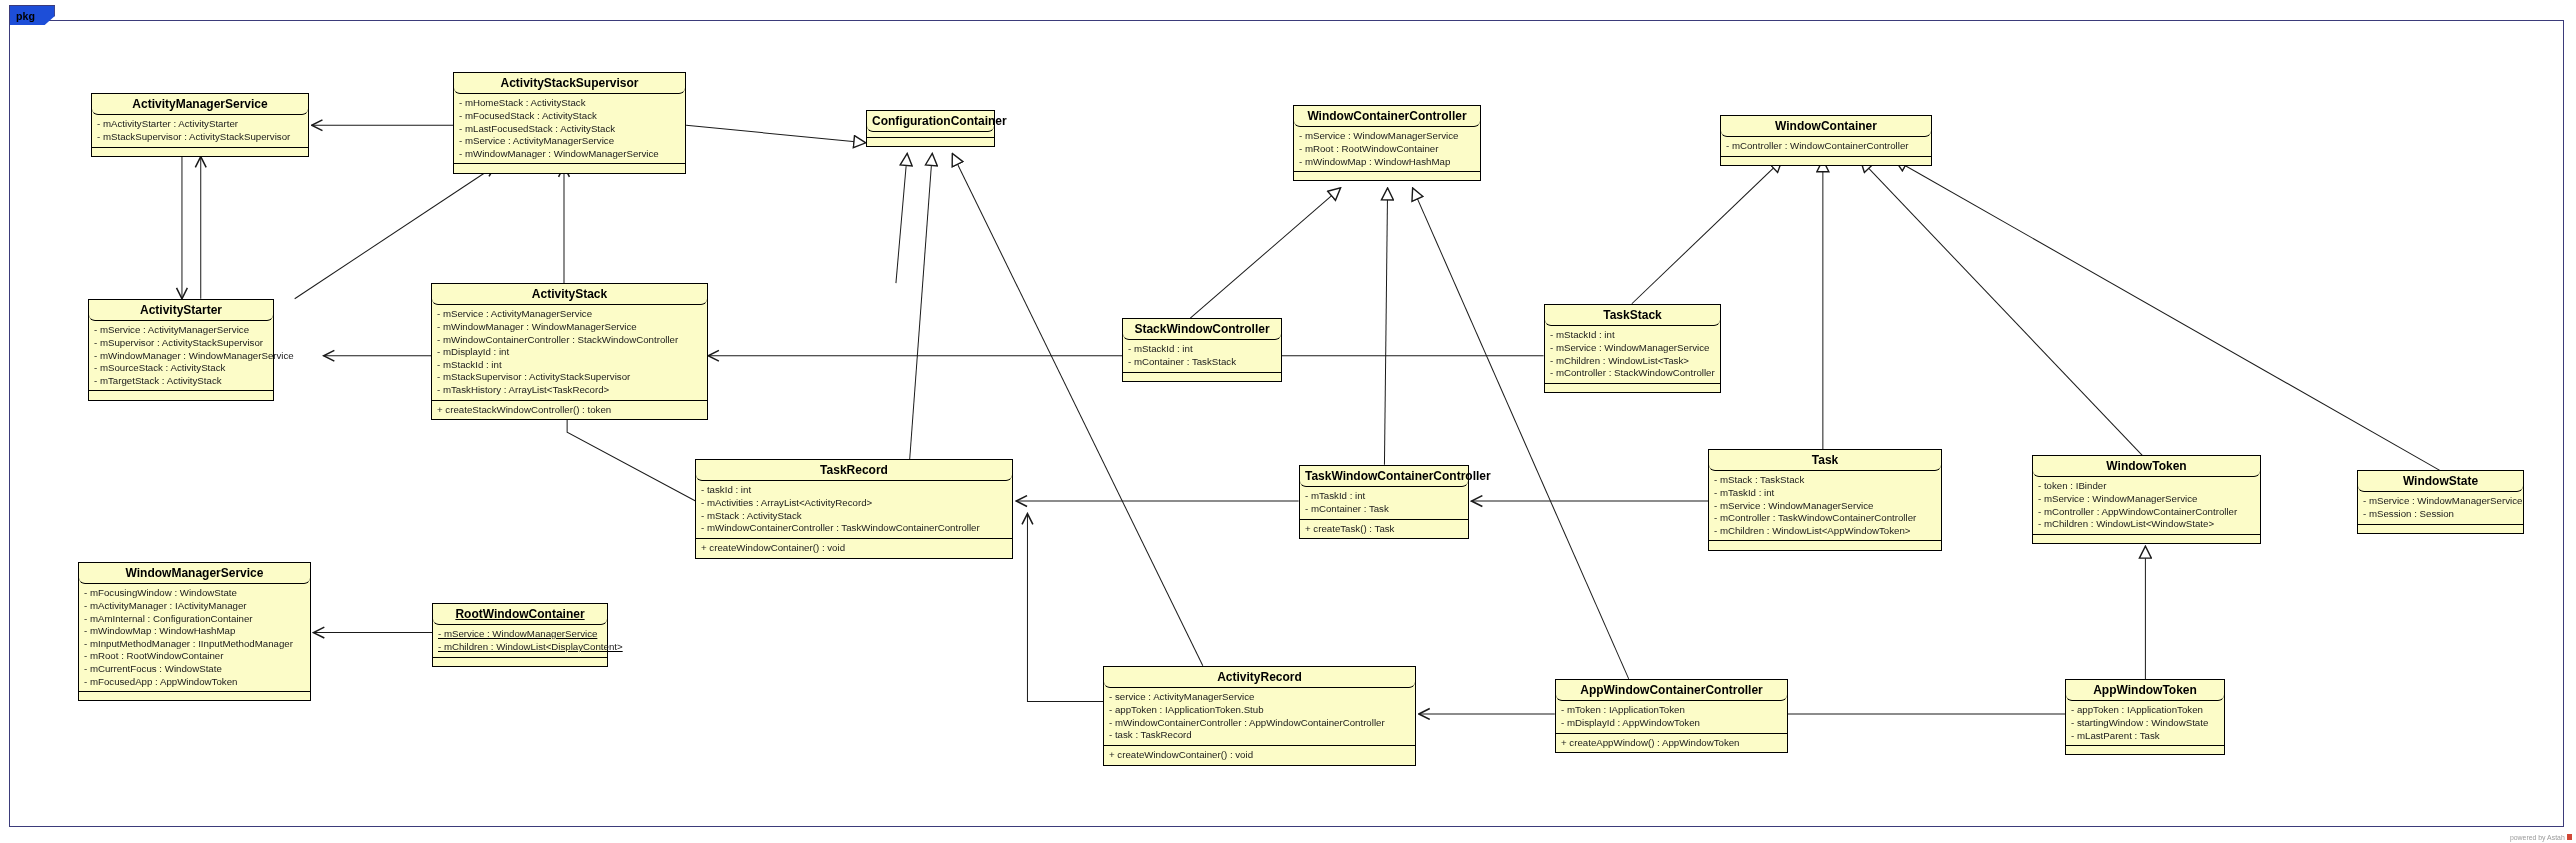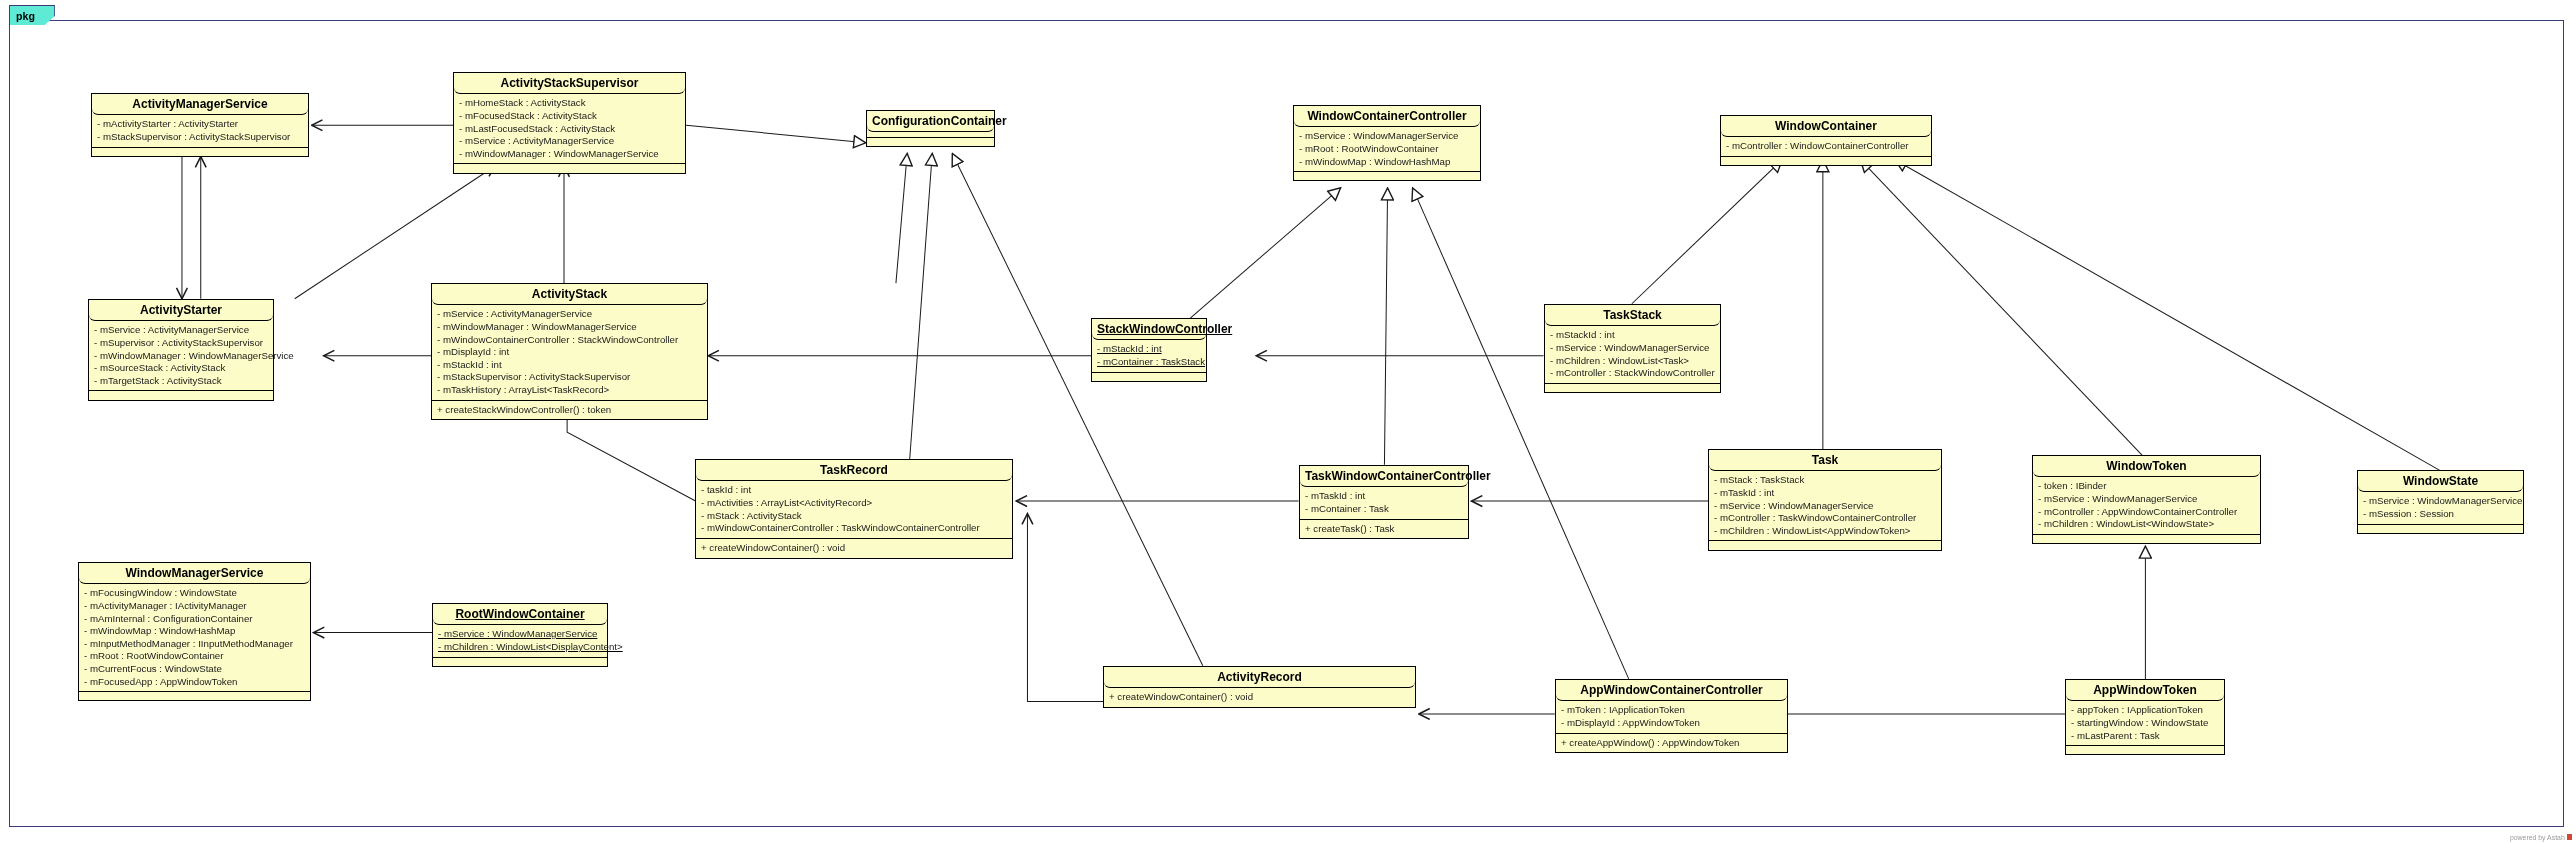"pkg" #pkg-tab { background: #5eead4 -> #1d4ed8 }
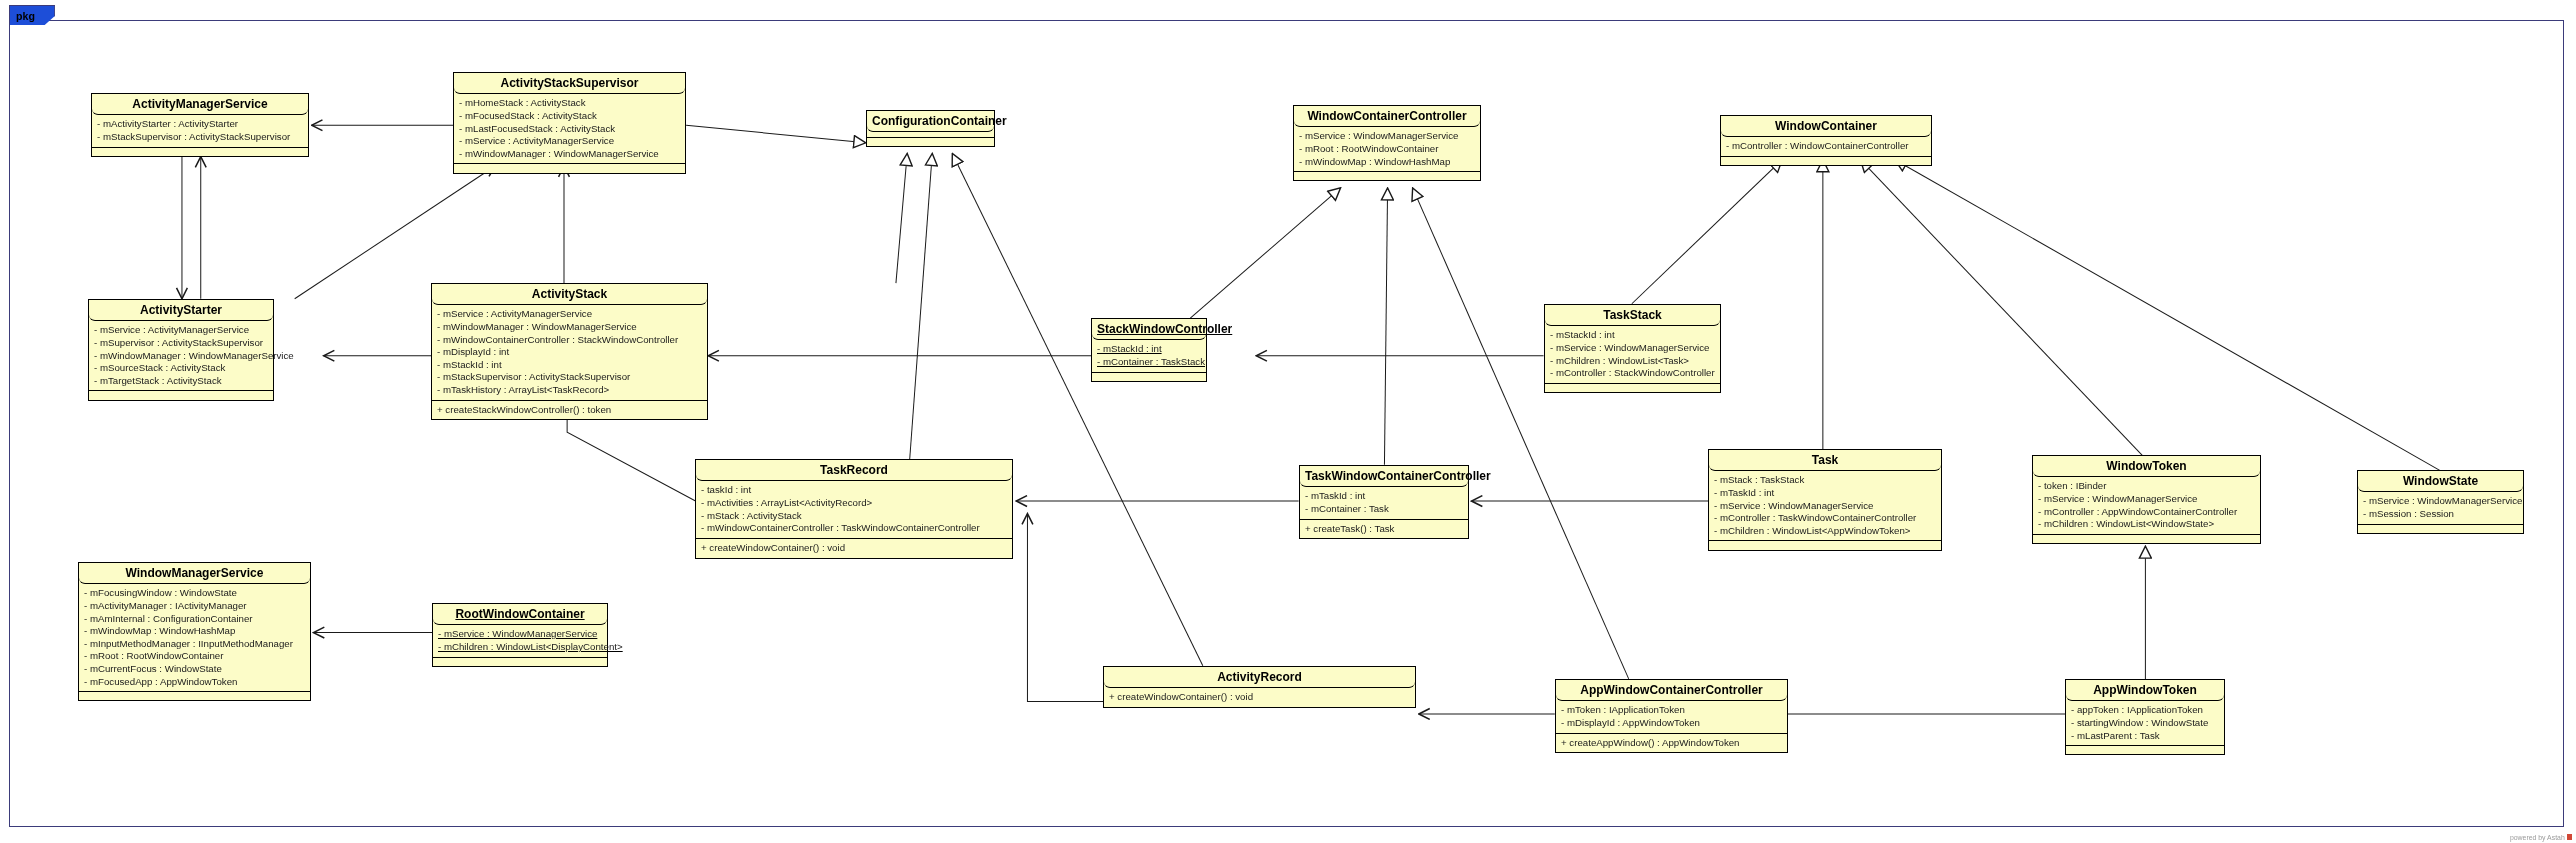"StackWindowController" div.uml-class { left: 1091px -> 1122px; text-decoration: underline -> none; width: 116px -> 160px }
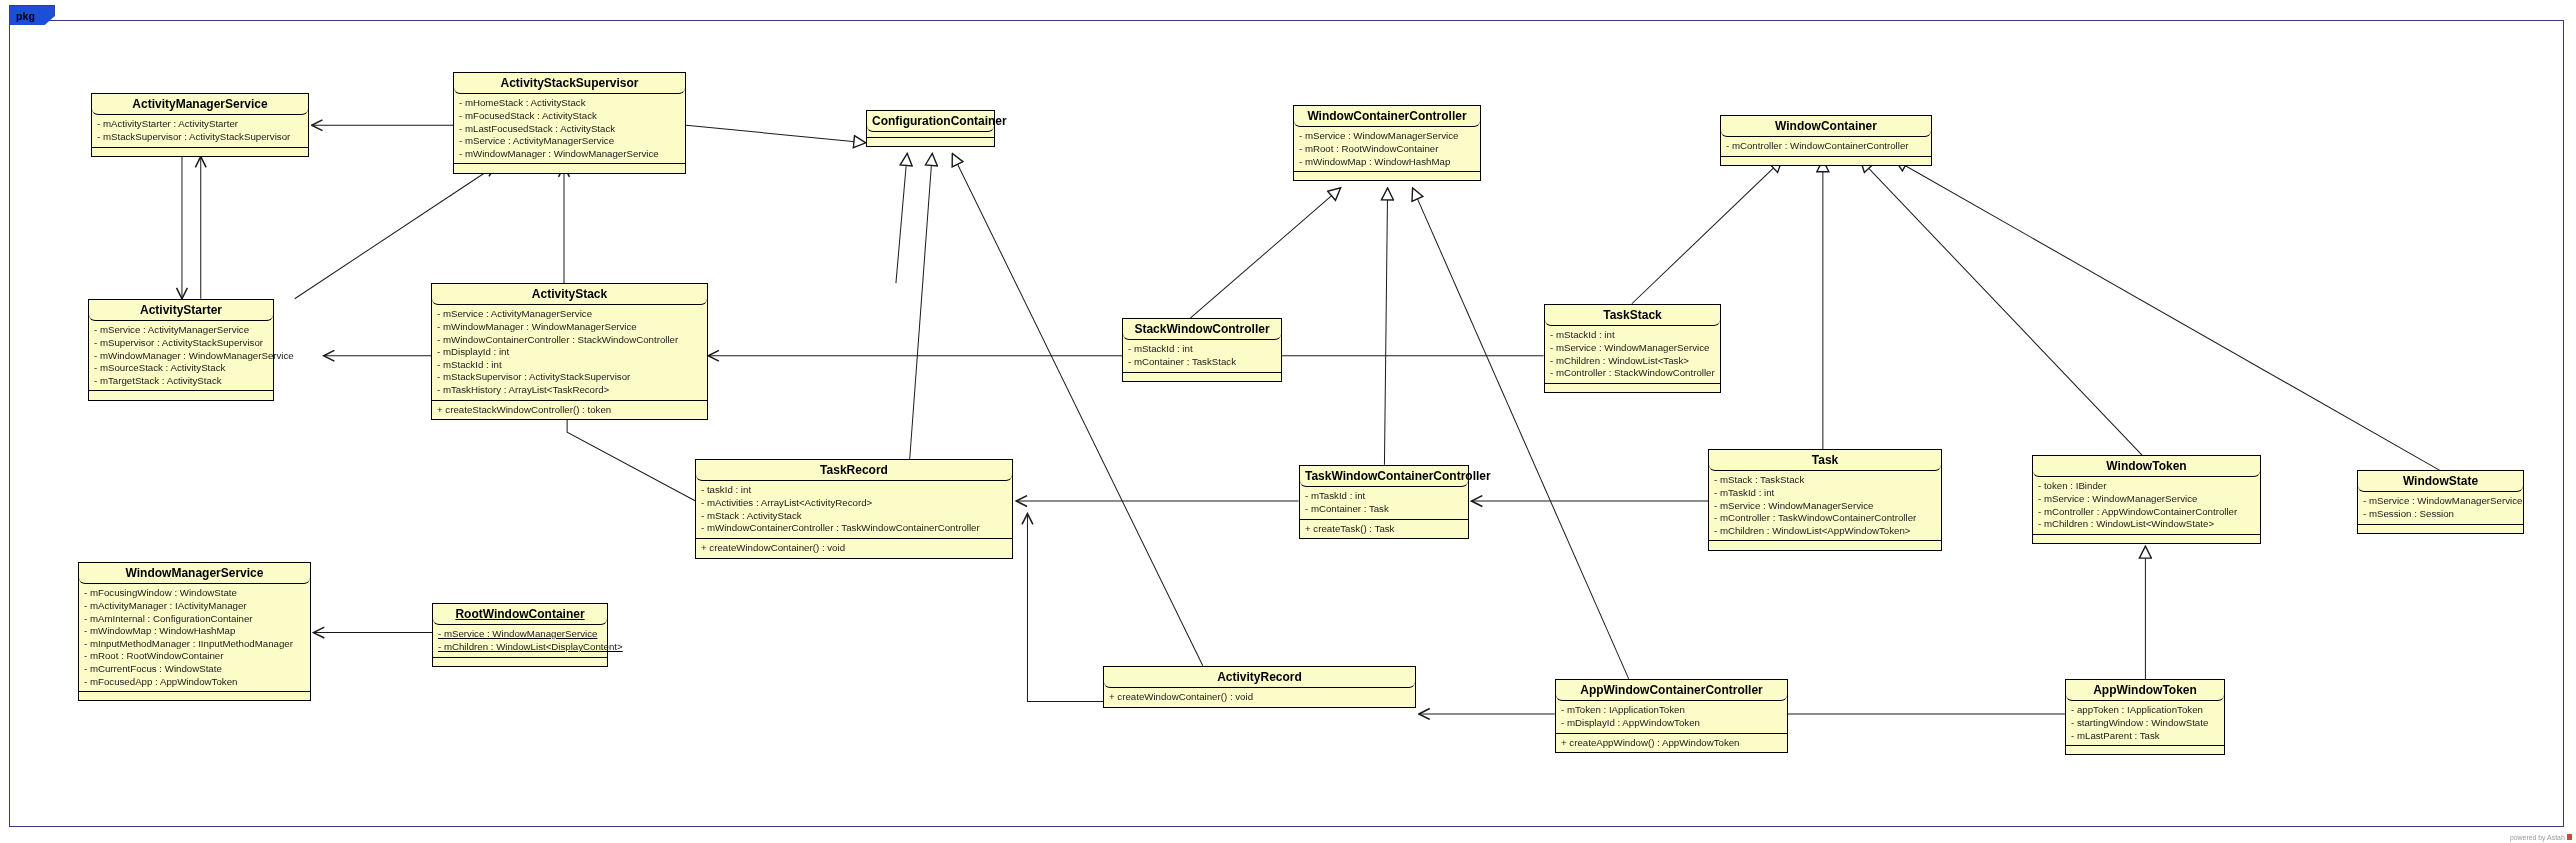"- service : ActivityManagerService" div.uml-attrs { html: none -> <div> <div>- service : ActivityManagerService</div> <div>- appToken : IApplicationToken.Stub</div> <div>- mWindowContainerController : AppWindowContainerController</div> <div>- task : TaskRecord</div> </div> }
